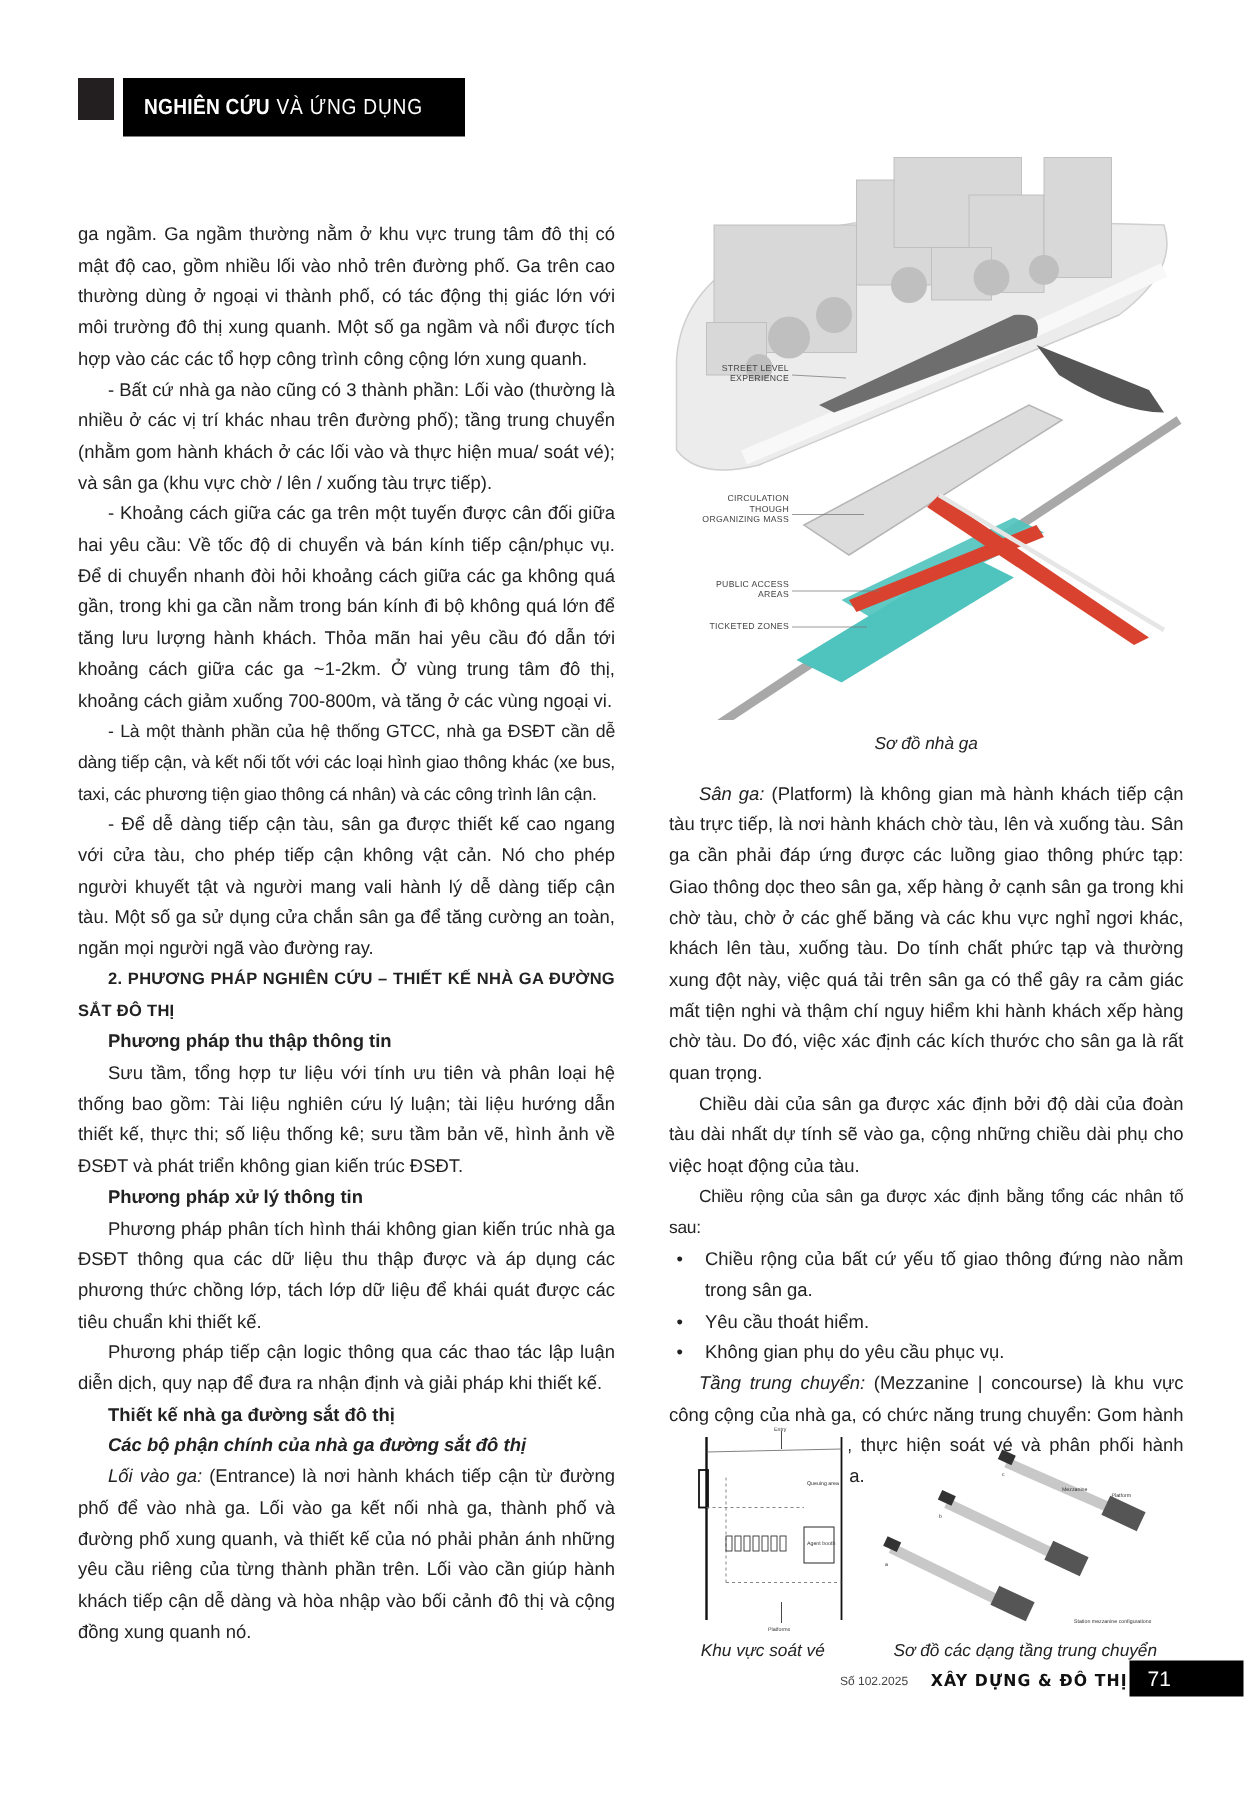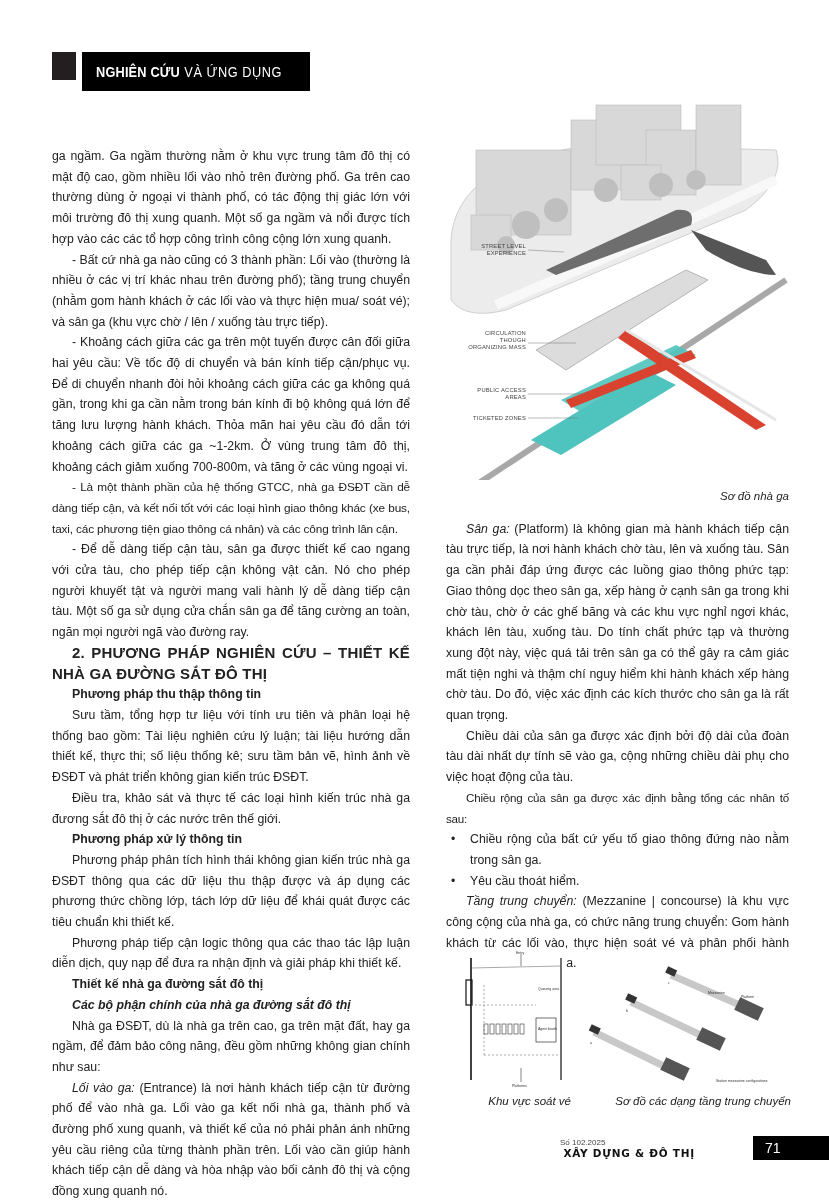"Sơ đồ nhà ga" .caption { text-align: right -> center }
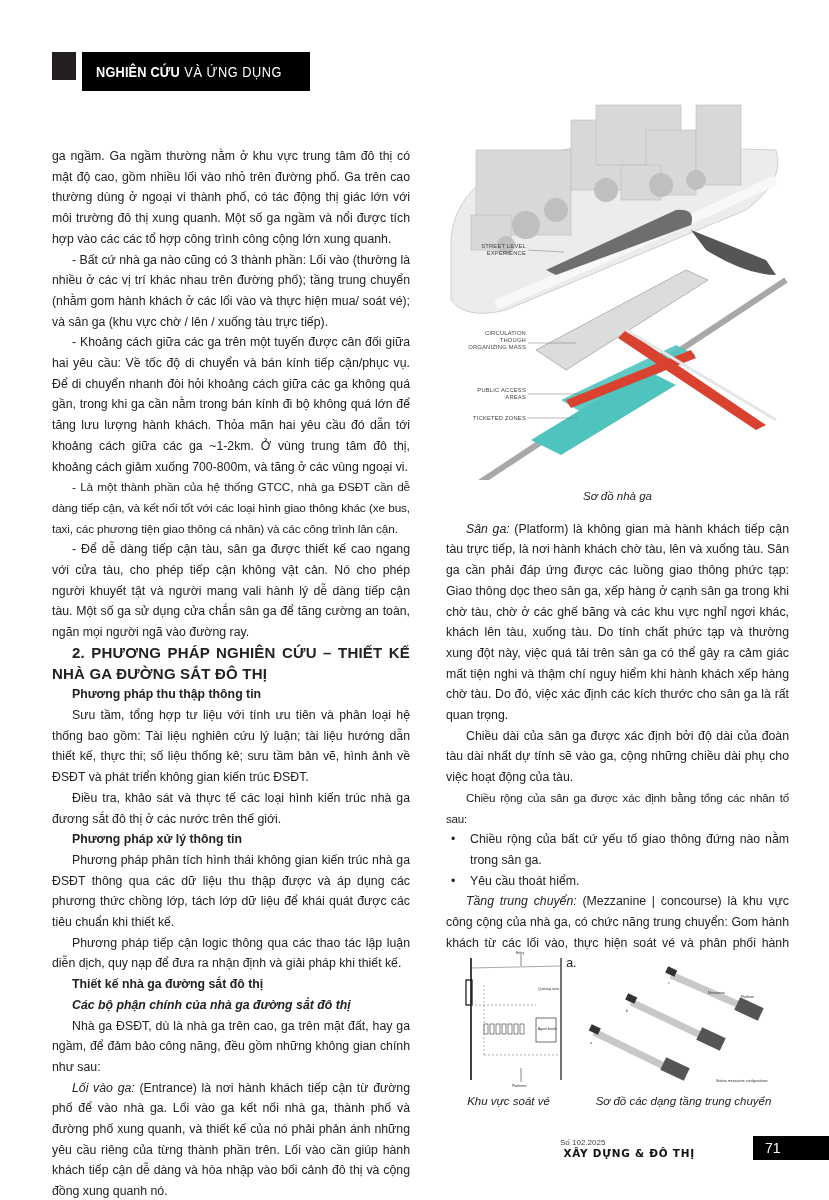"2. PHƯƠNG PHÁP NGHIÊN CỨU" .h2 { font-size: 15px -> 11px }
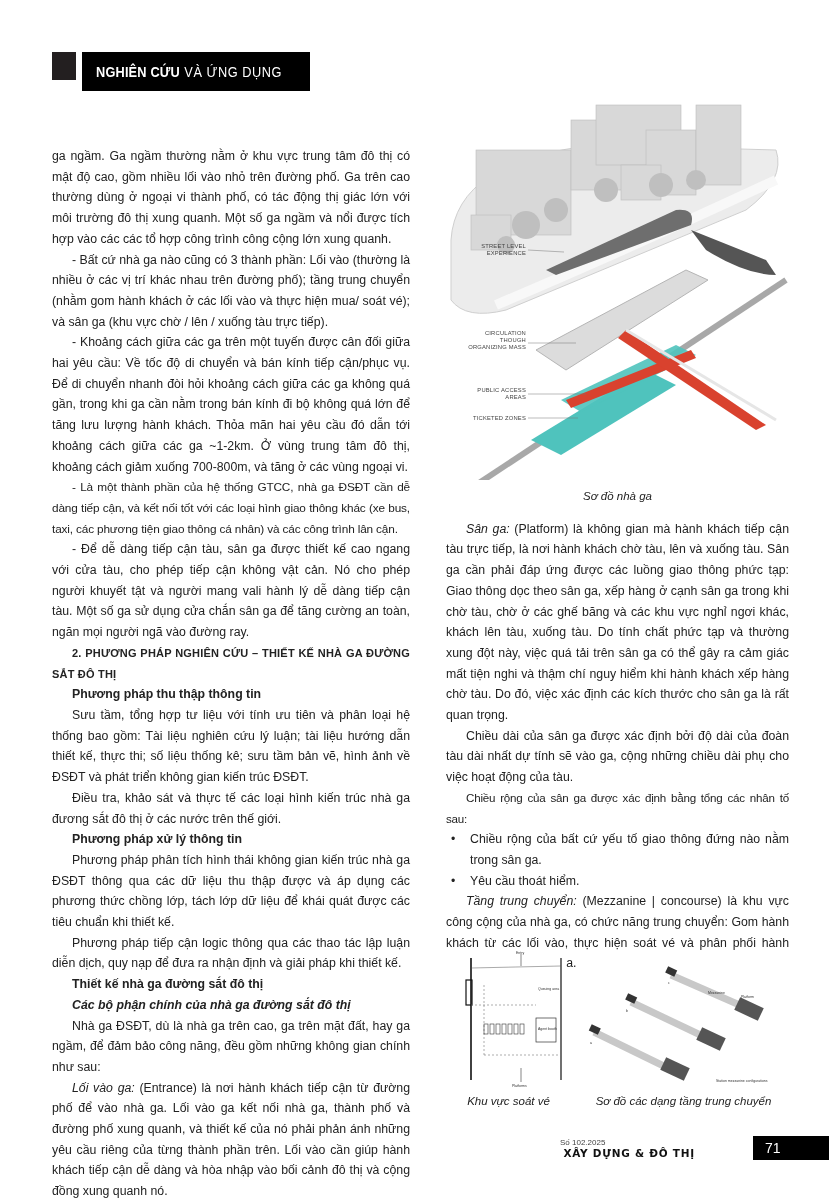"Điều tra, khảo sát và" p.p { html: <p>Điều tra, khảo sát và thực tế các loại hình kiến trúc nhà ga đương sắt đô thị ở các nước trên thế giới.</p> -> none }
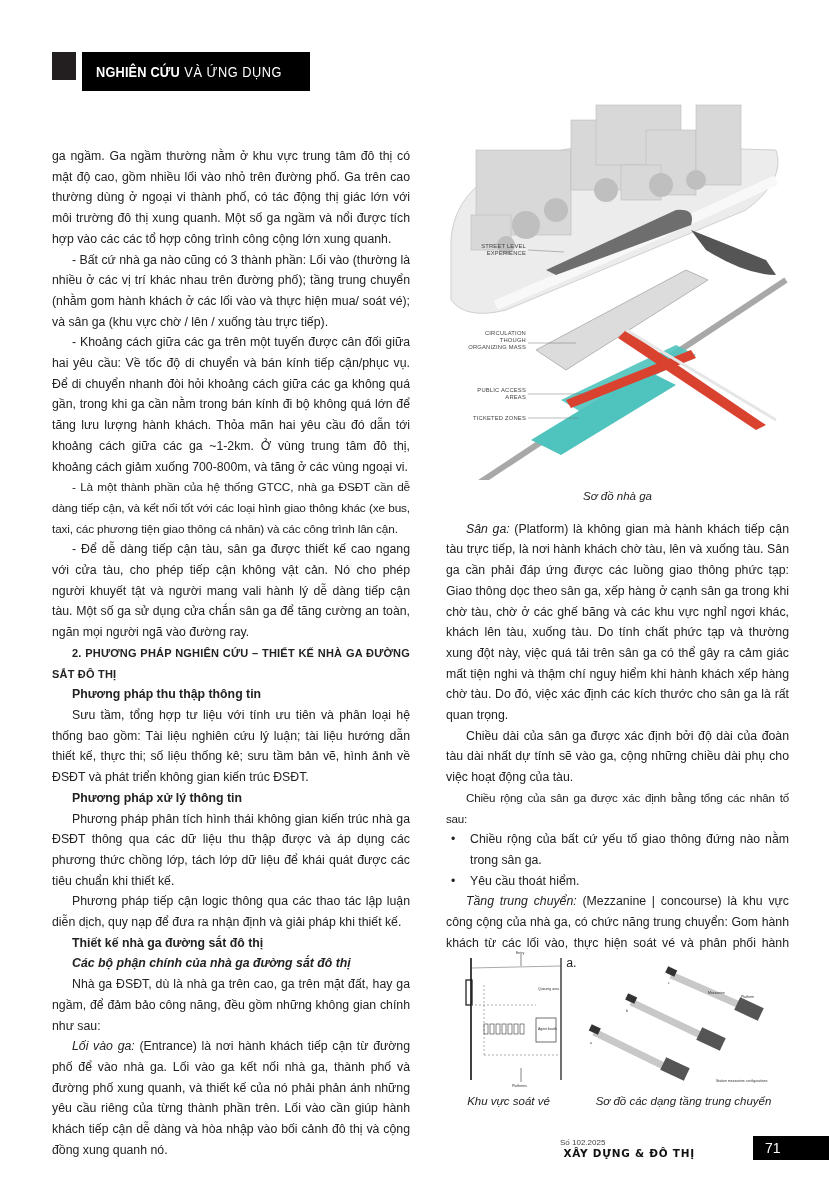"Không gian phụ do yêu" li { html: none -> <li>Không gian phụ do yêu cầu phục vụ.</li> }
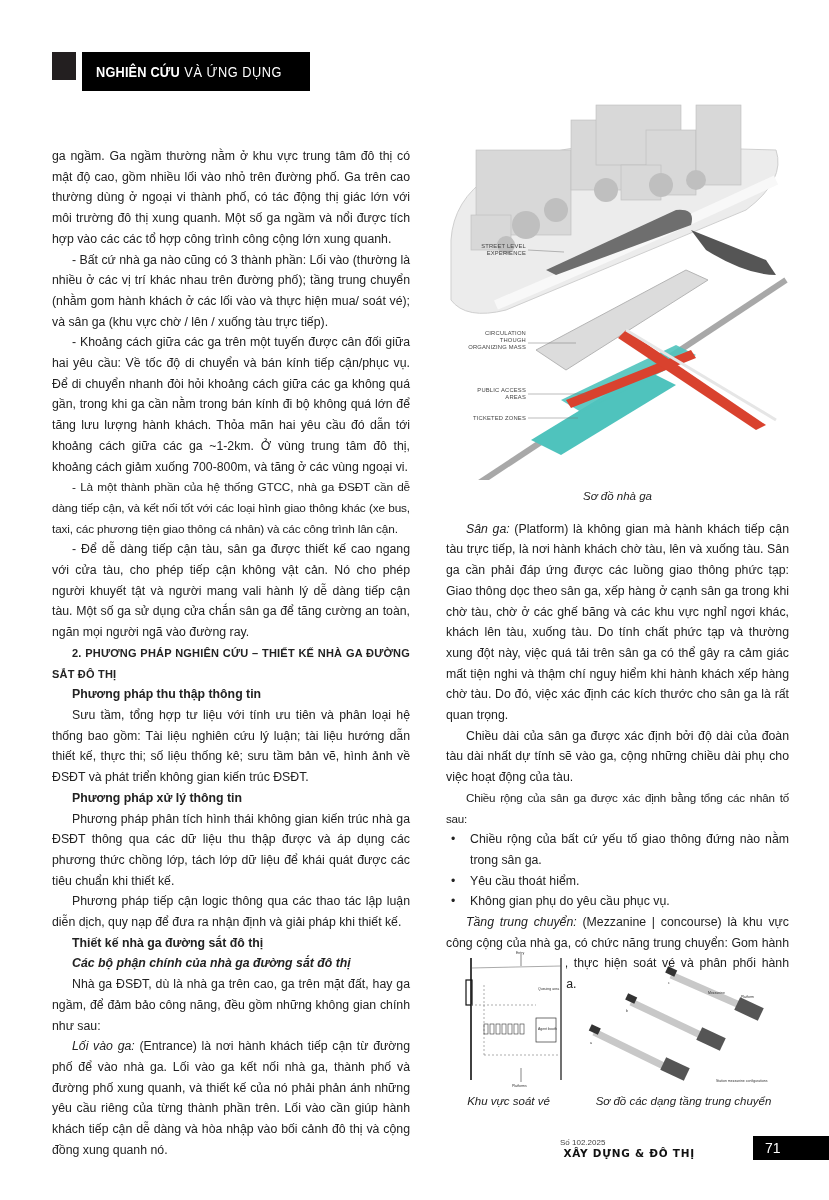"Nhà ga ĐSĐT, dù là" p.p { html: <p>Nhà ga ĐSĐT, dù là nhà ga trên cao, ga trên mặt đất, hay ga ngầm, để đảm bảo công năng, đều gồm những không gian chính như sau:</p> -> none }
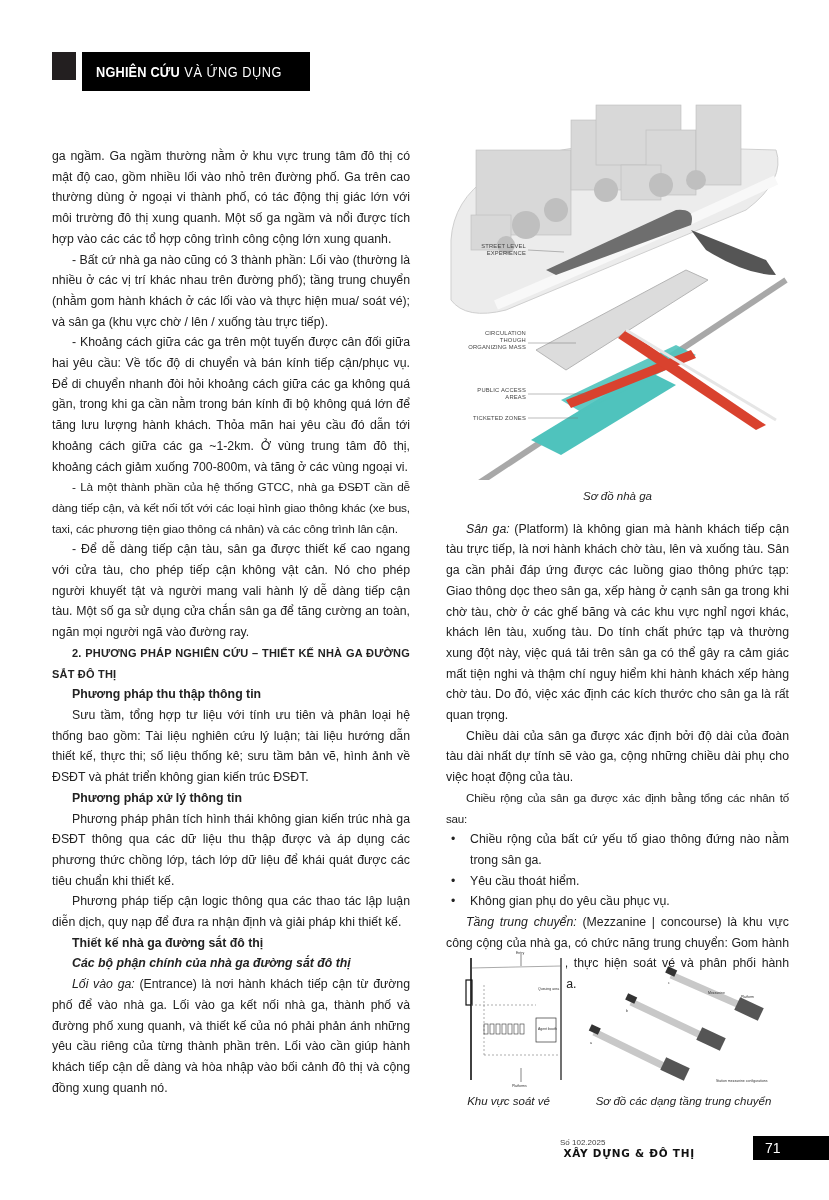"Số 102.2025" .ftr { align-items: flex-start -> center; flex-direction: column -> none; top: 1138px -> 1109px }
